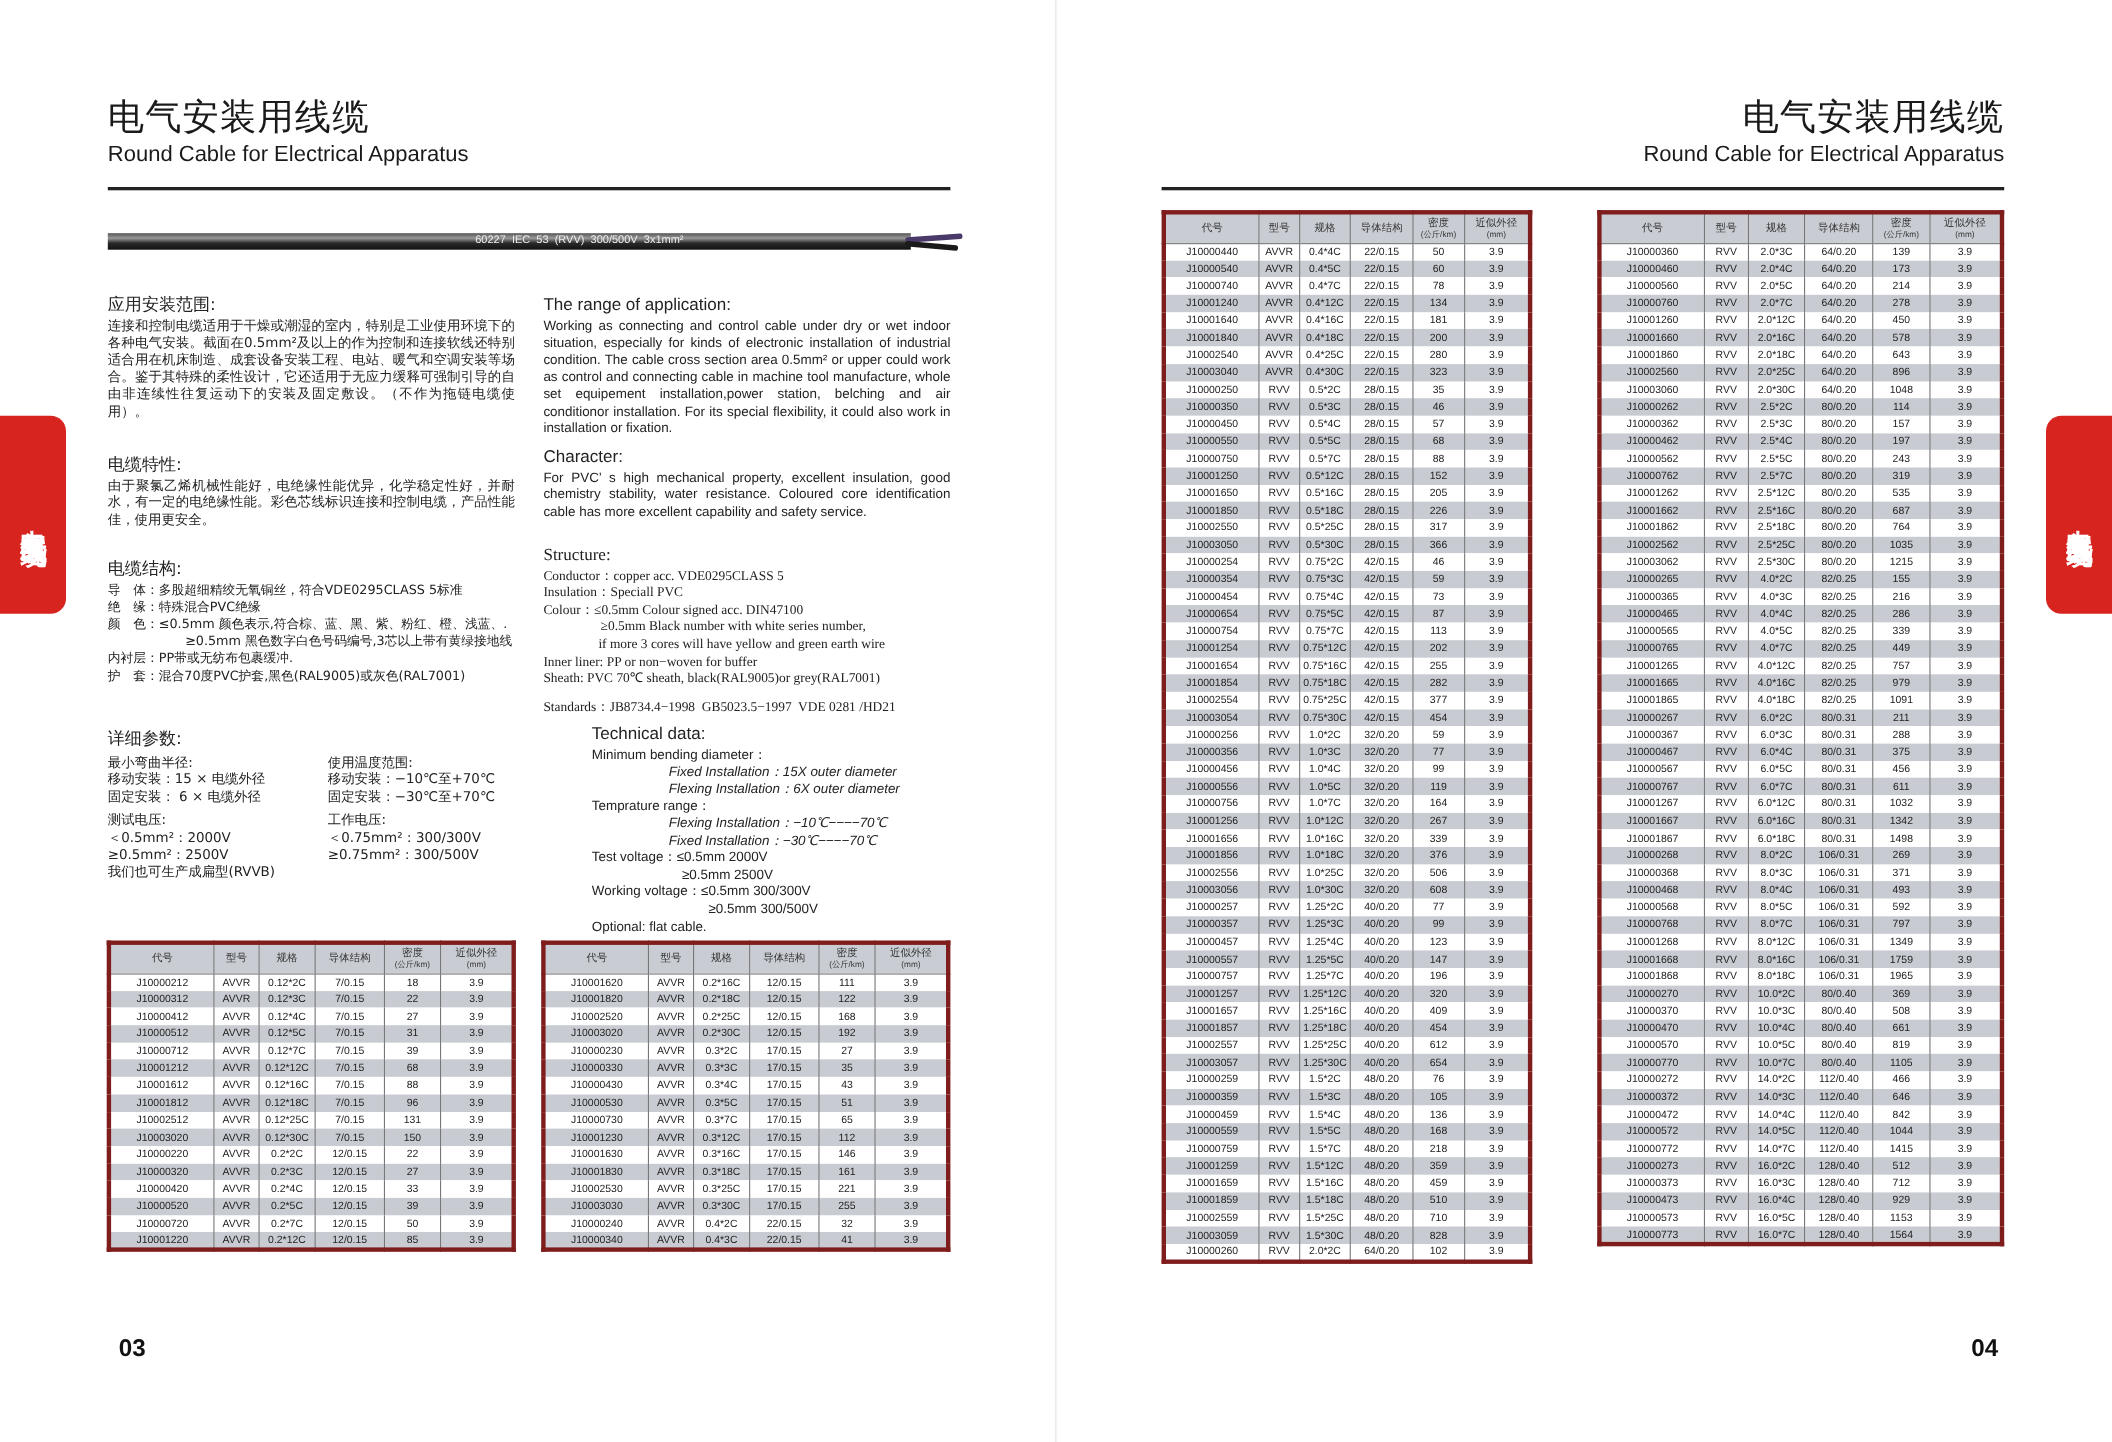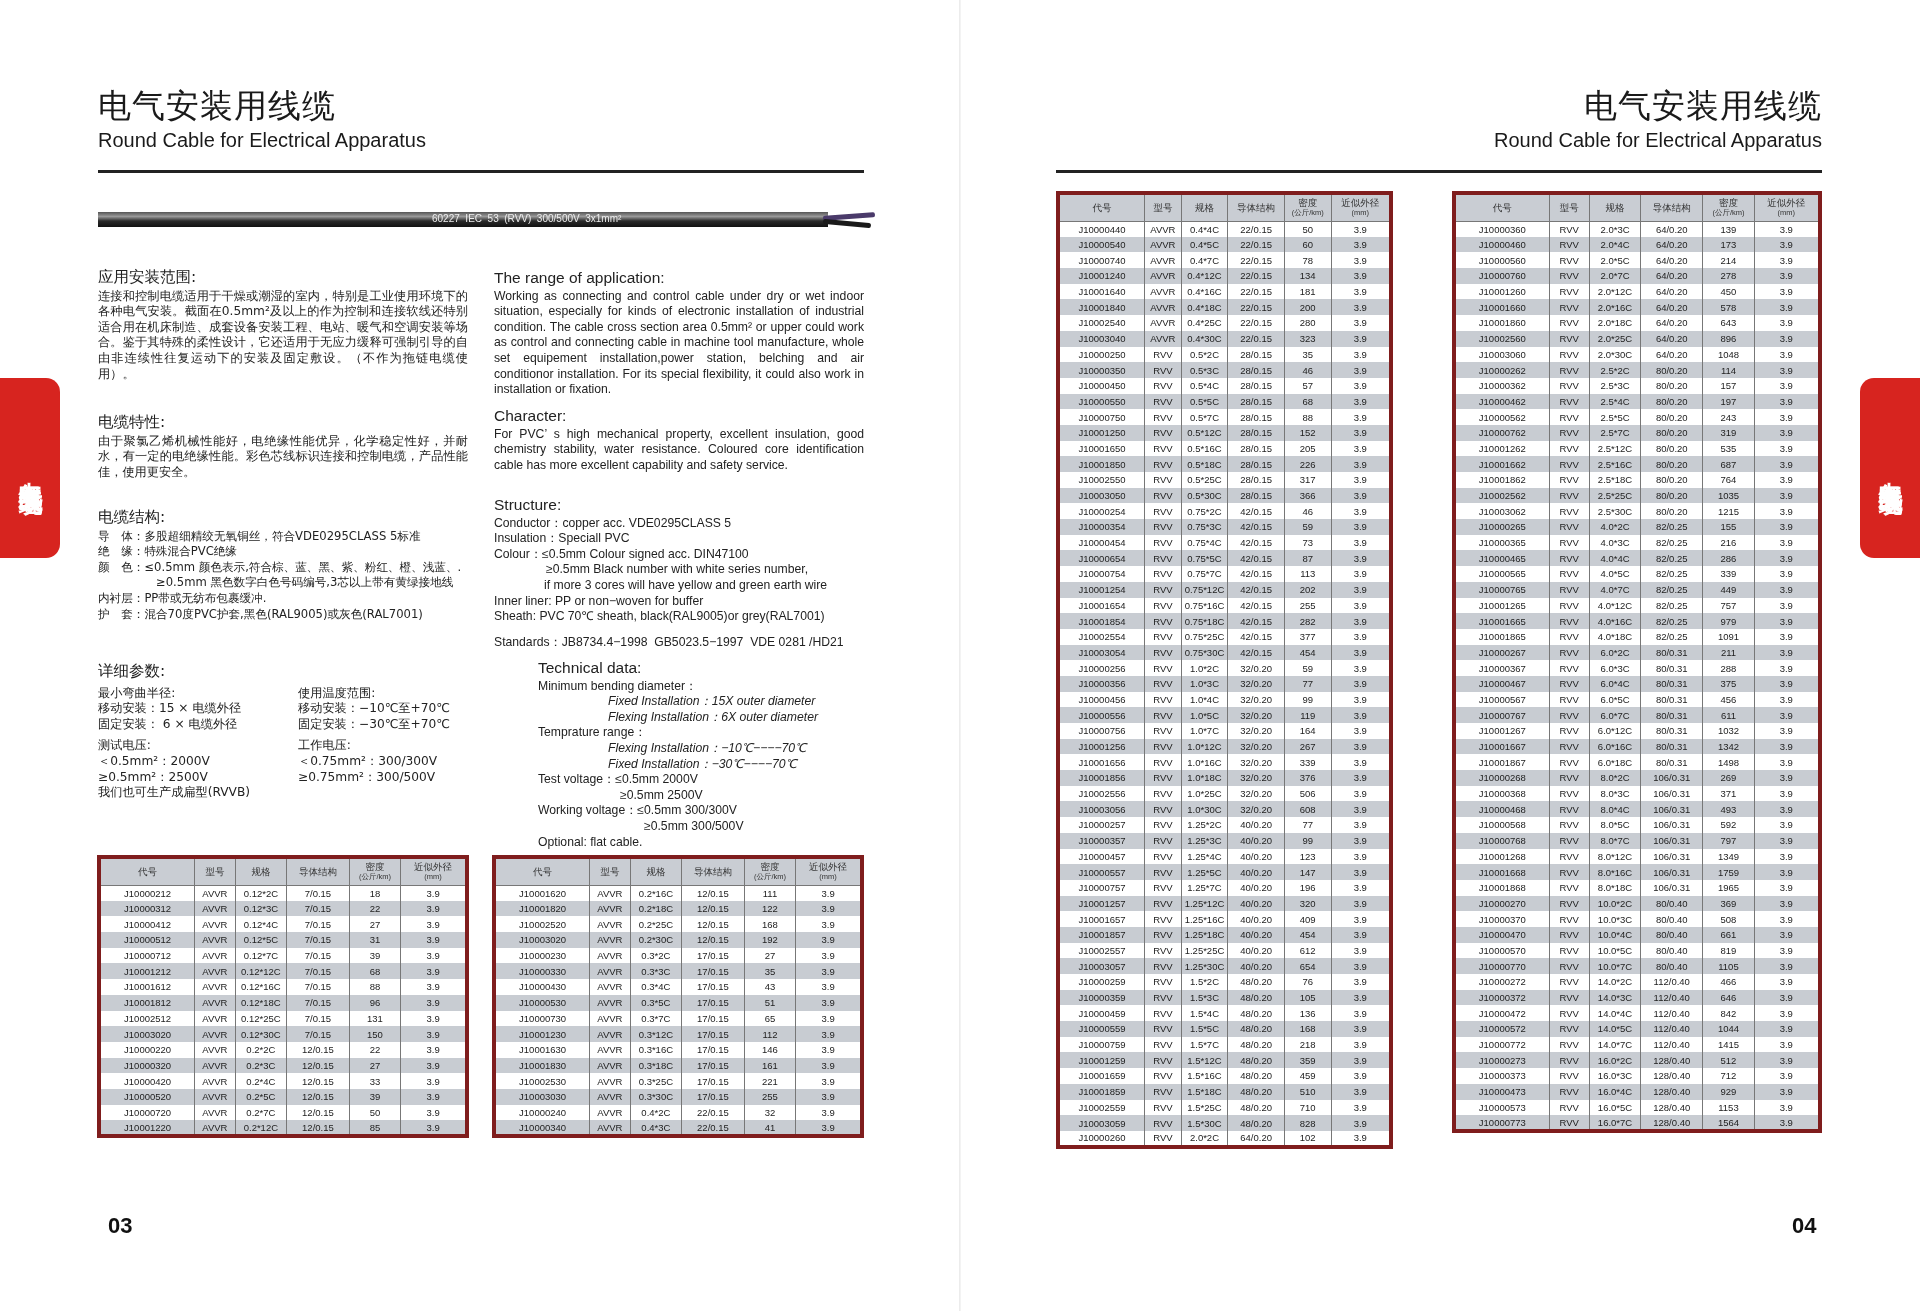"Structure:" div.sec { font-family: none -> Liberation Serif, serif }
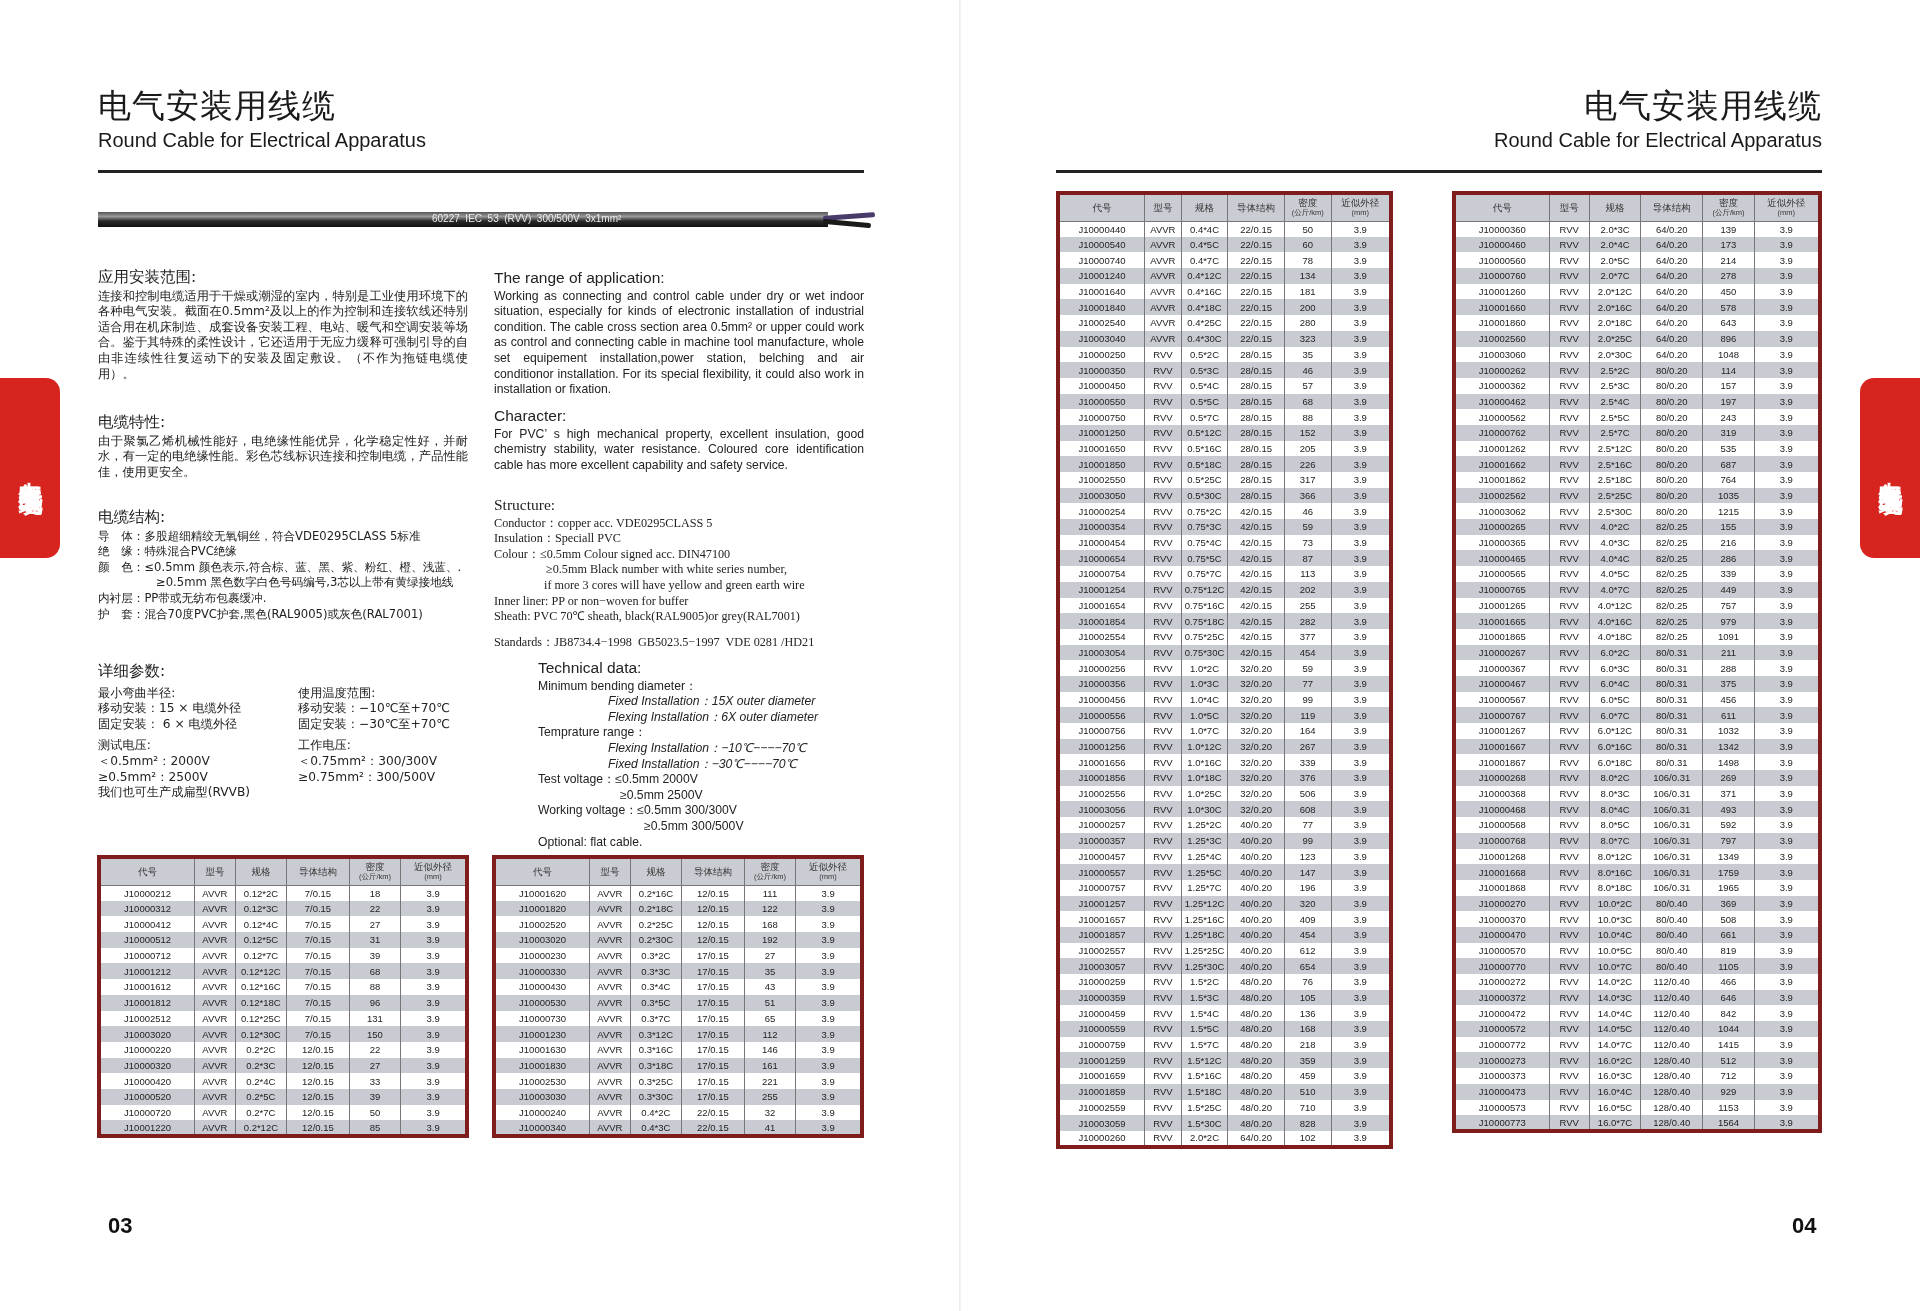"≥0.5mm 黑色数字白色号码编号,3芯以上带有黄绿接地线" .indent2 { text-align: none -> center }
